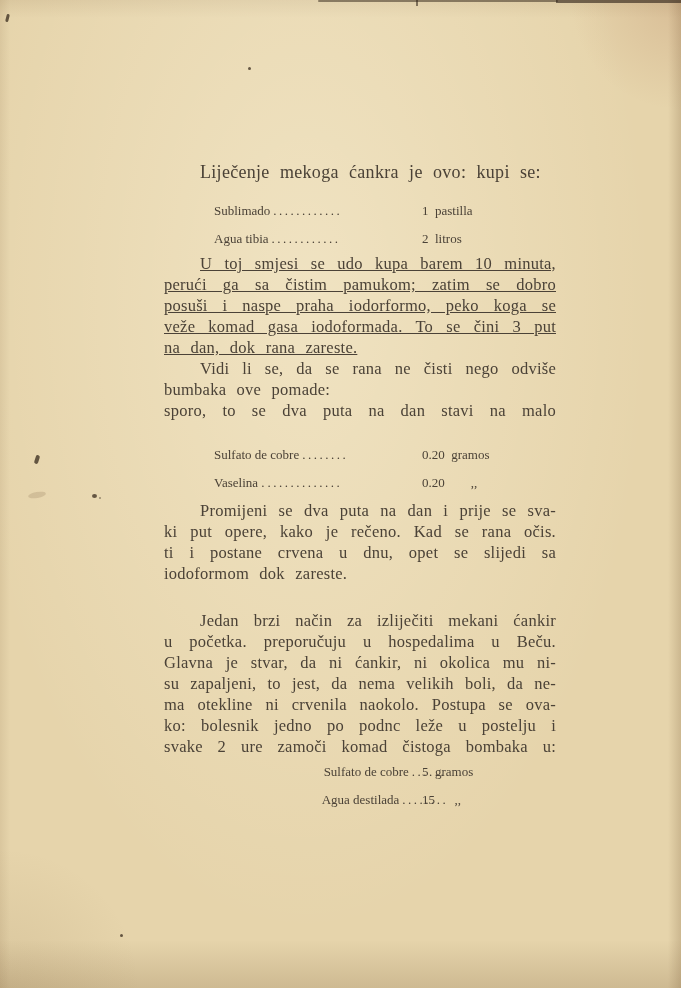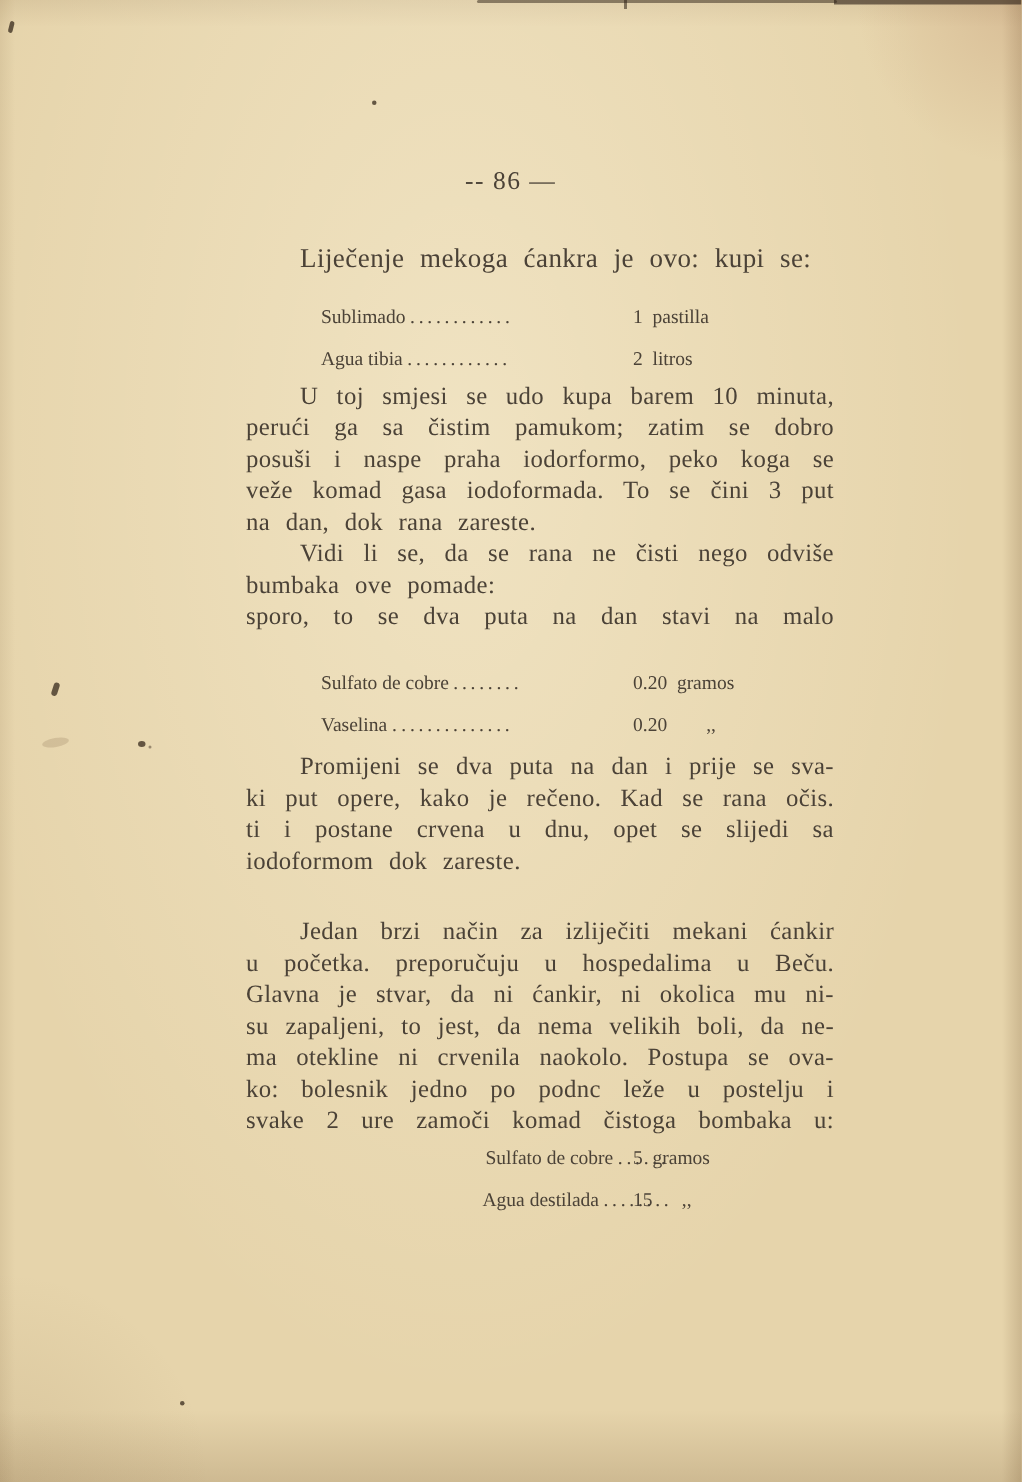"-- 86 —" div.pageno { html: <div>-- 86 —</div> -> none }
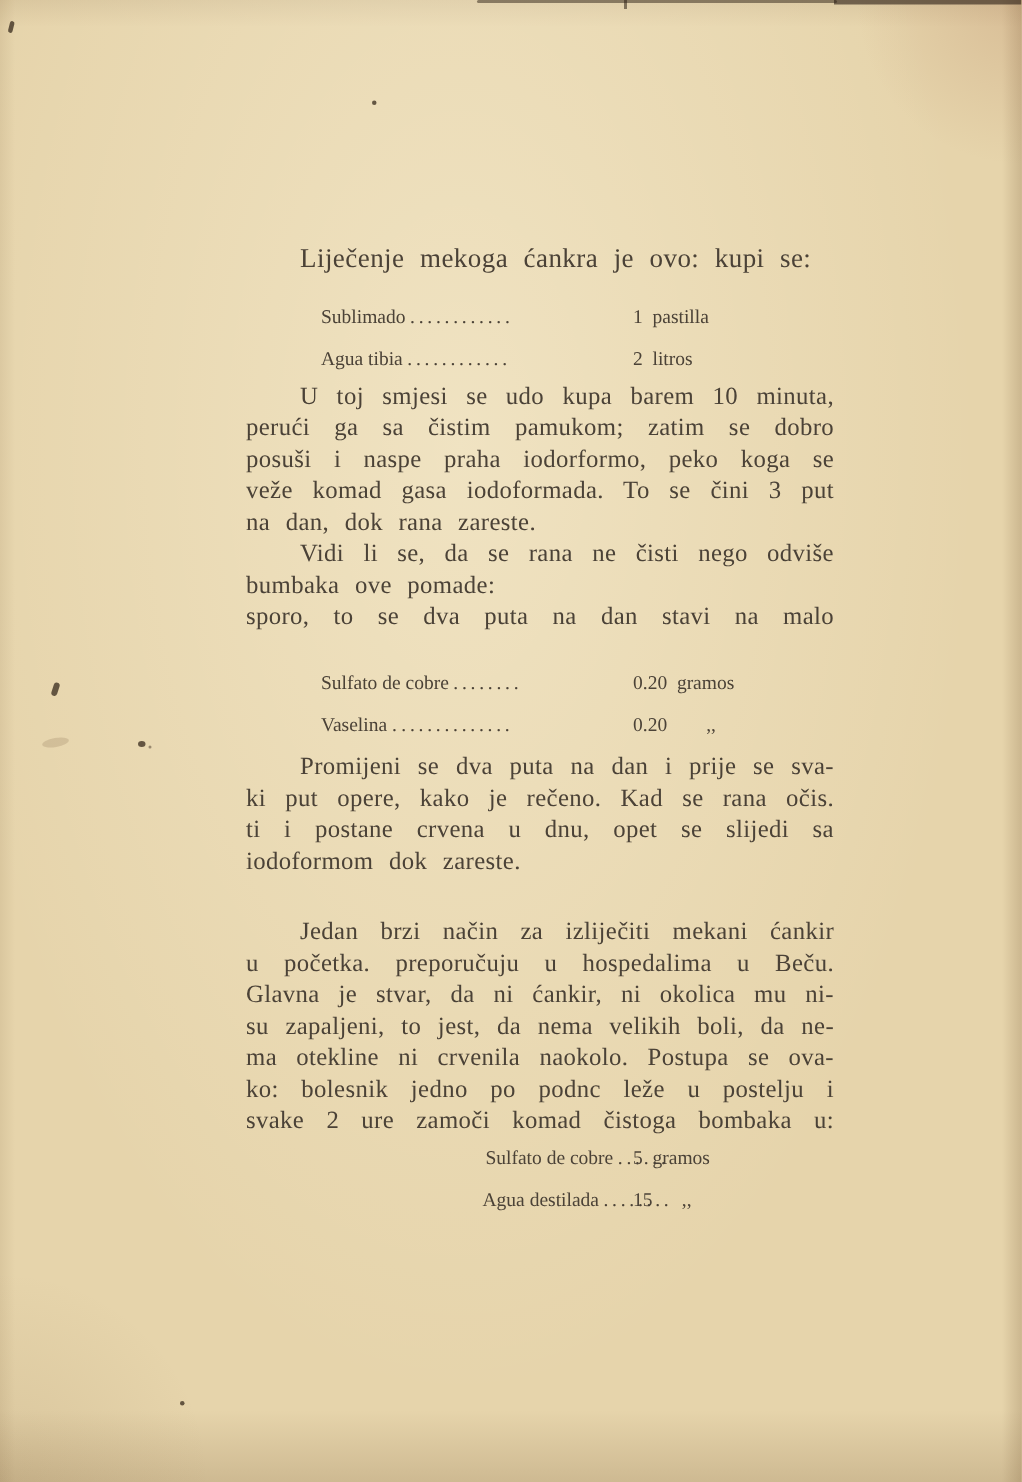"U toj smjesi se udo" div.para { text-decoration: none -> underline }
